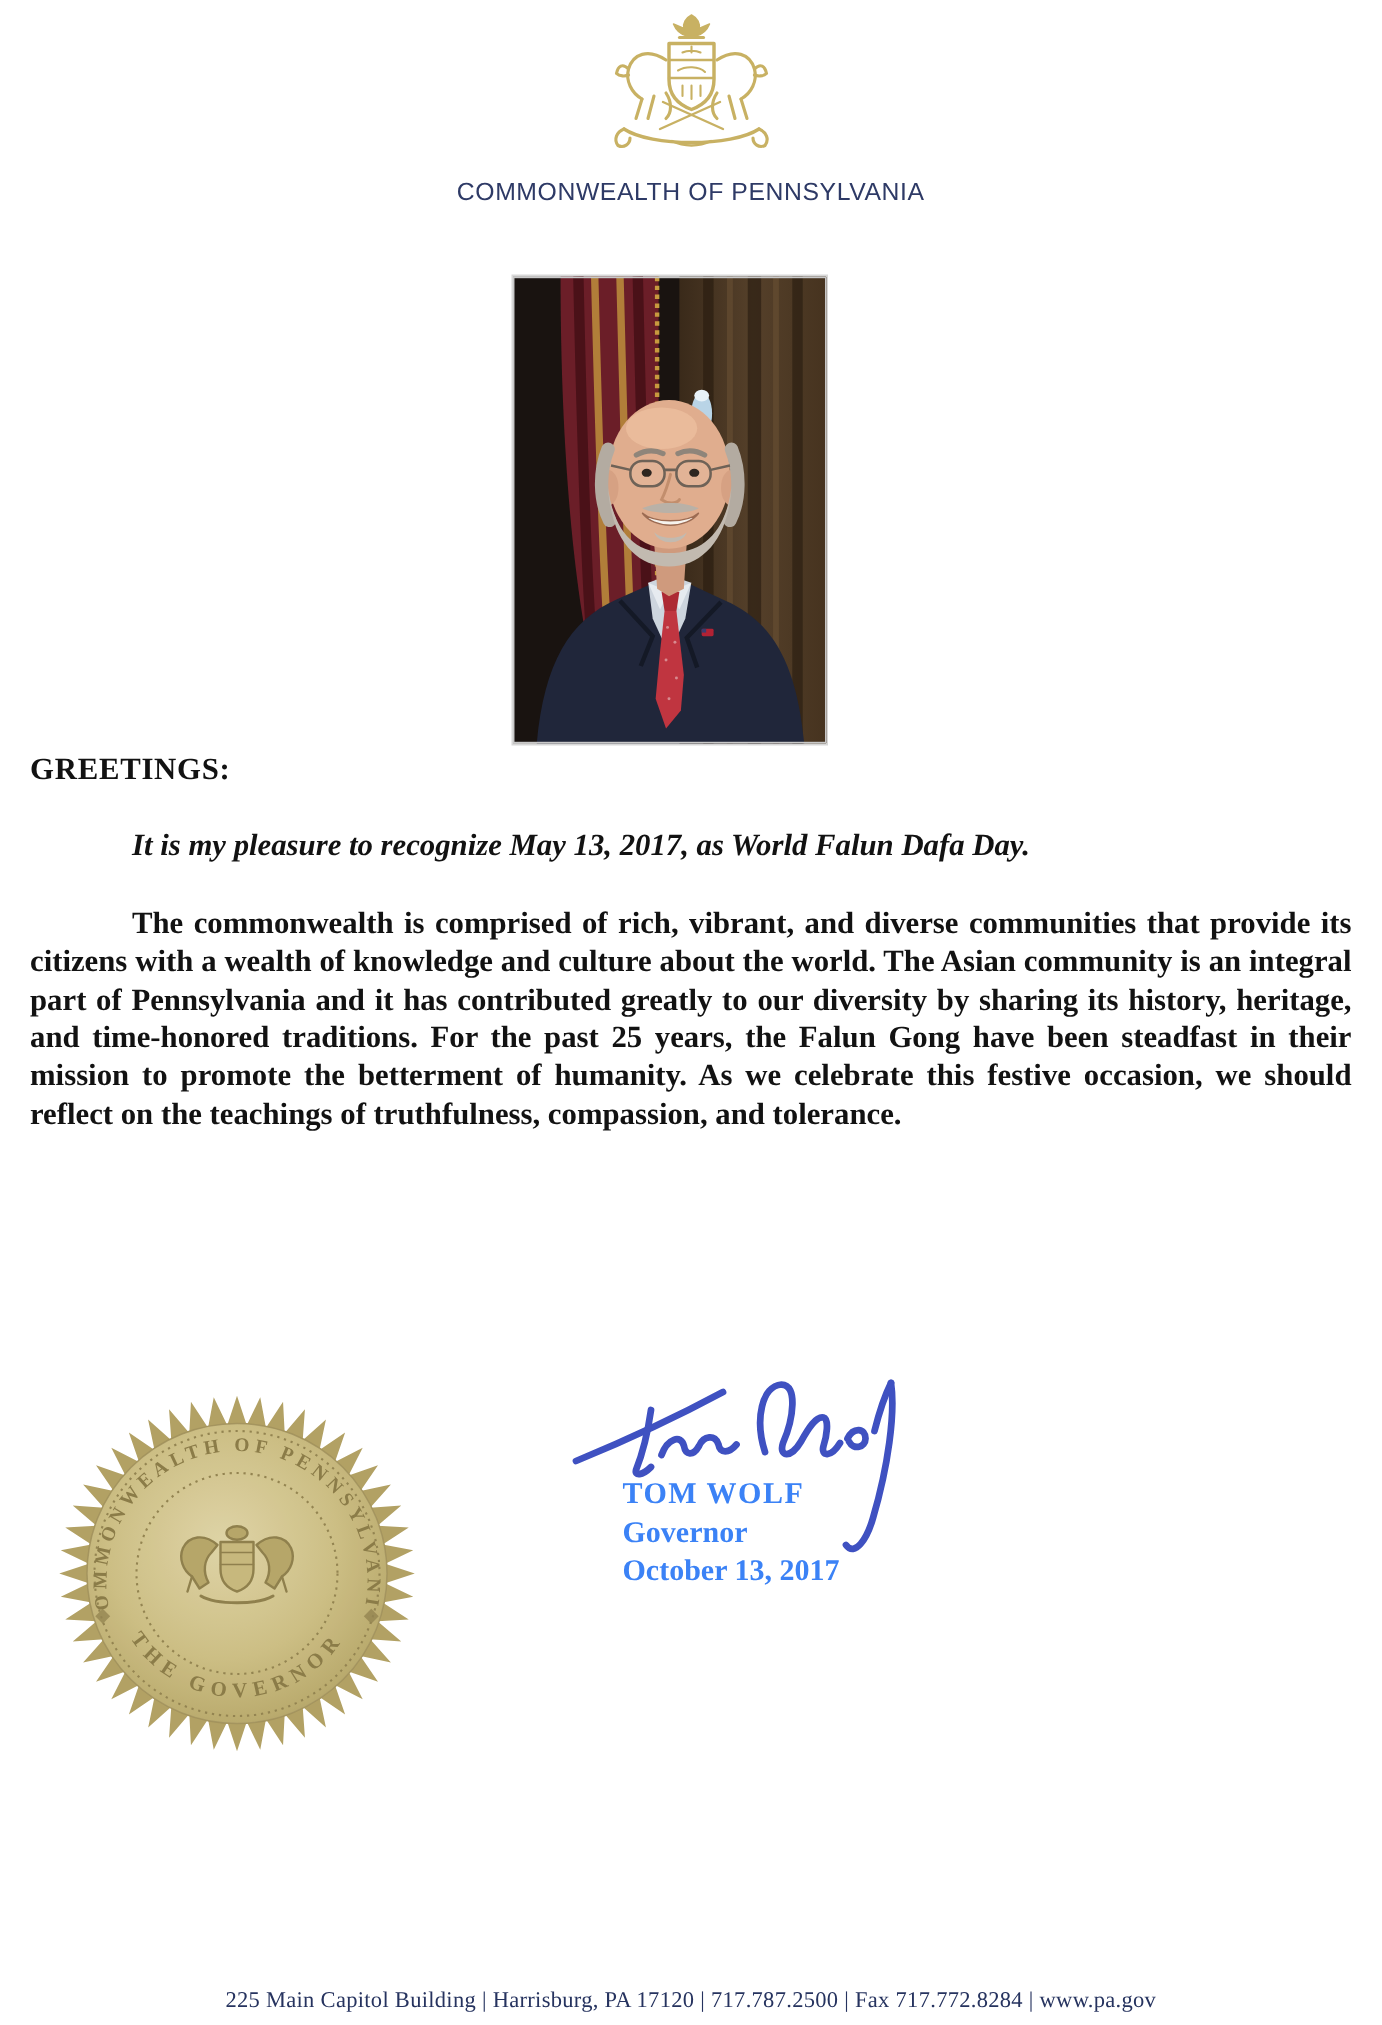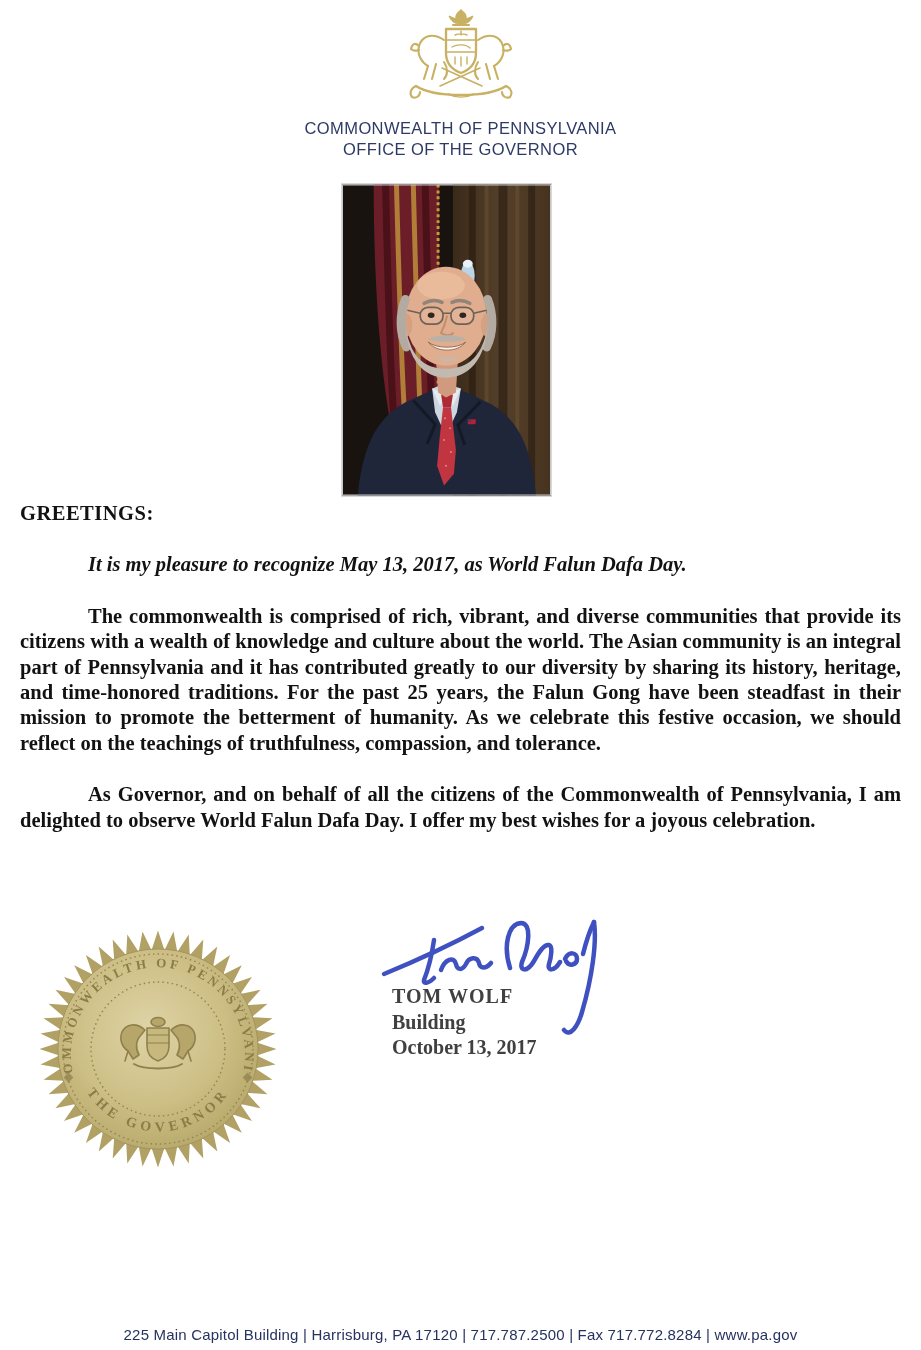"OFFICE OF THE GOVERNOR" div { html: <div>OFFICE OF THE GOVERNOR</div> -> none }
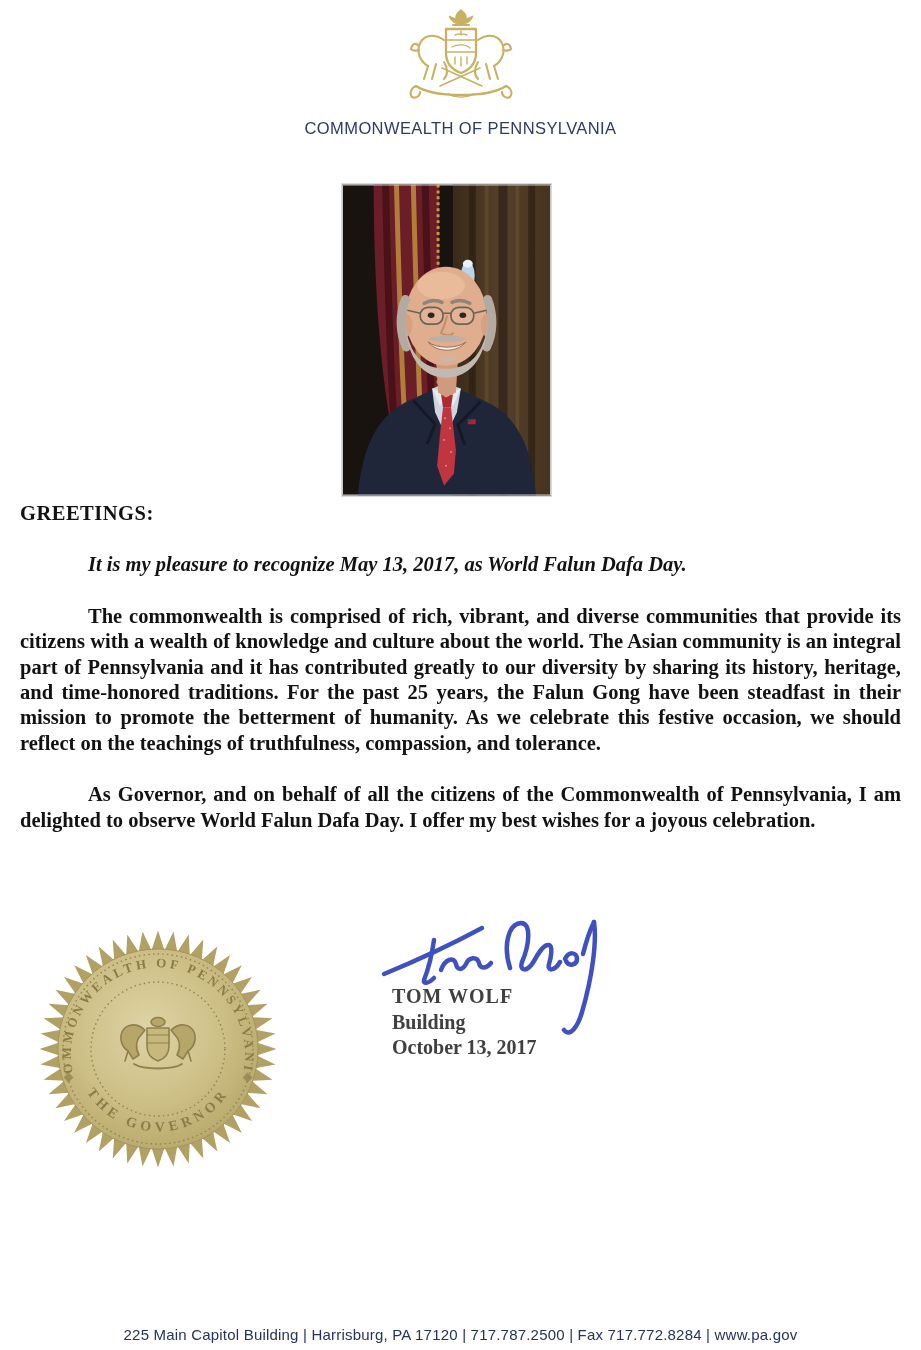"As Governor, and on behalf" p.para { html: <p>As Governor, and on behalf of all the citizens of the Commonwealth of Pennsylvania, I am delighted to observe World Falun Dafa Day. I offer my best wishes for a joyous celebration.</p> -> none }
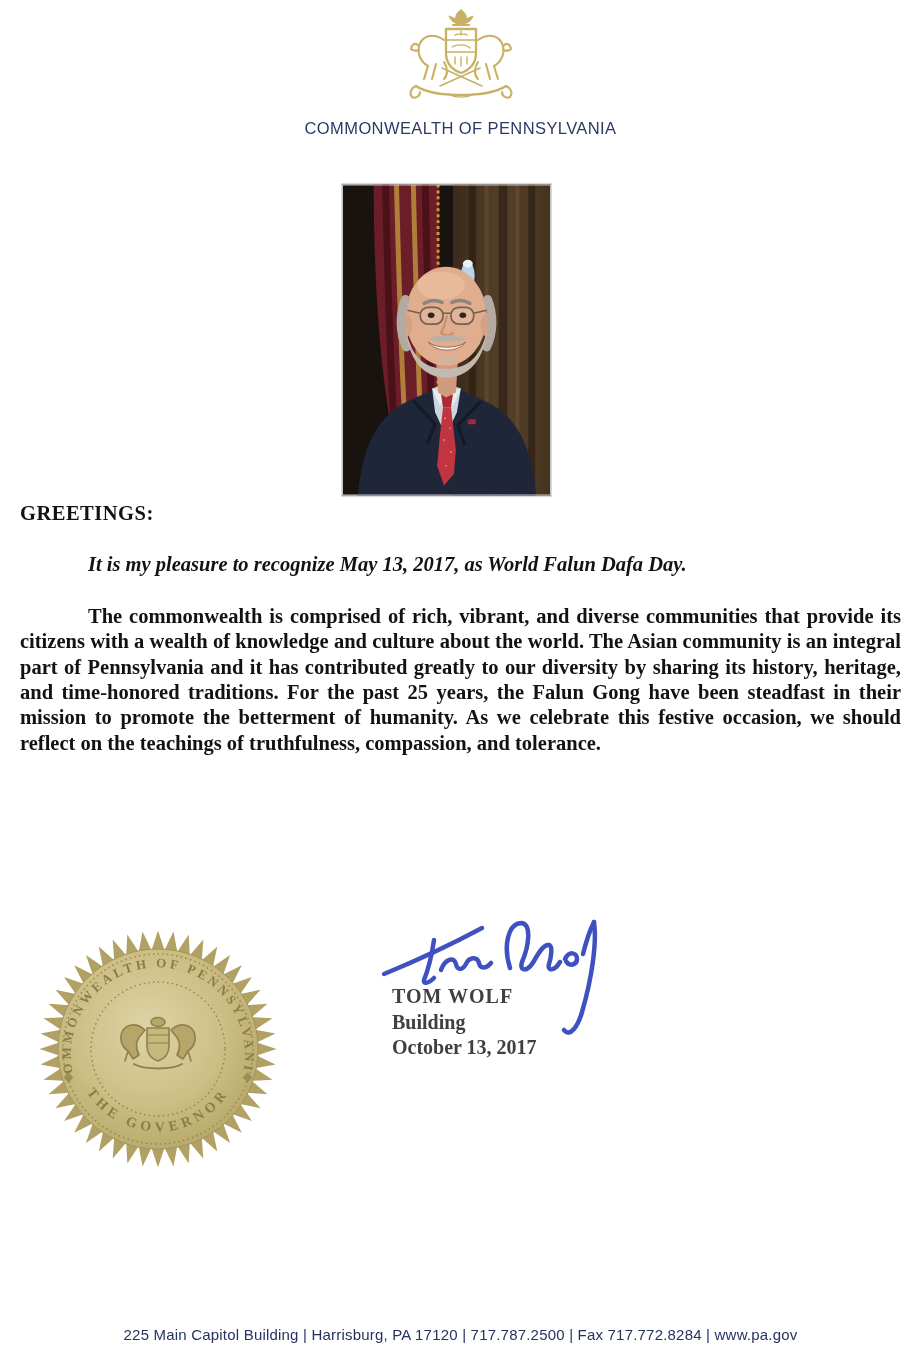"TOM WOLF" .sig-lines { color: #404040 -> #3b82f6; left: 392px -> 415px }
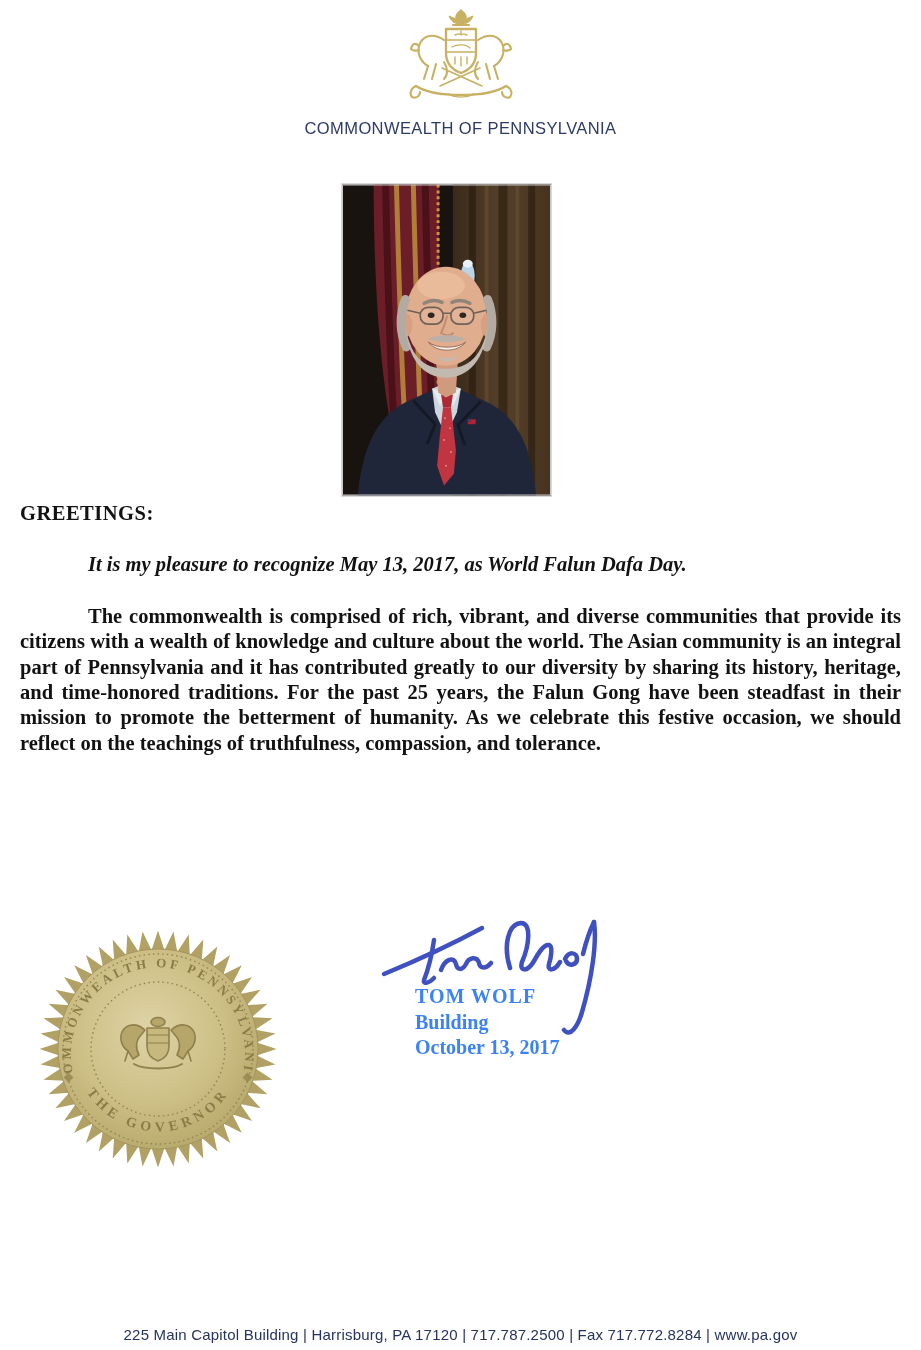"Building" div { text: Building -> Governor }
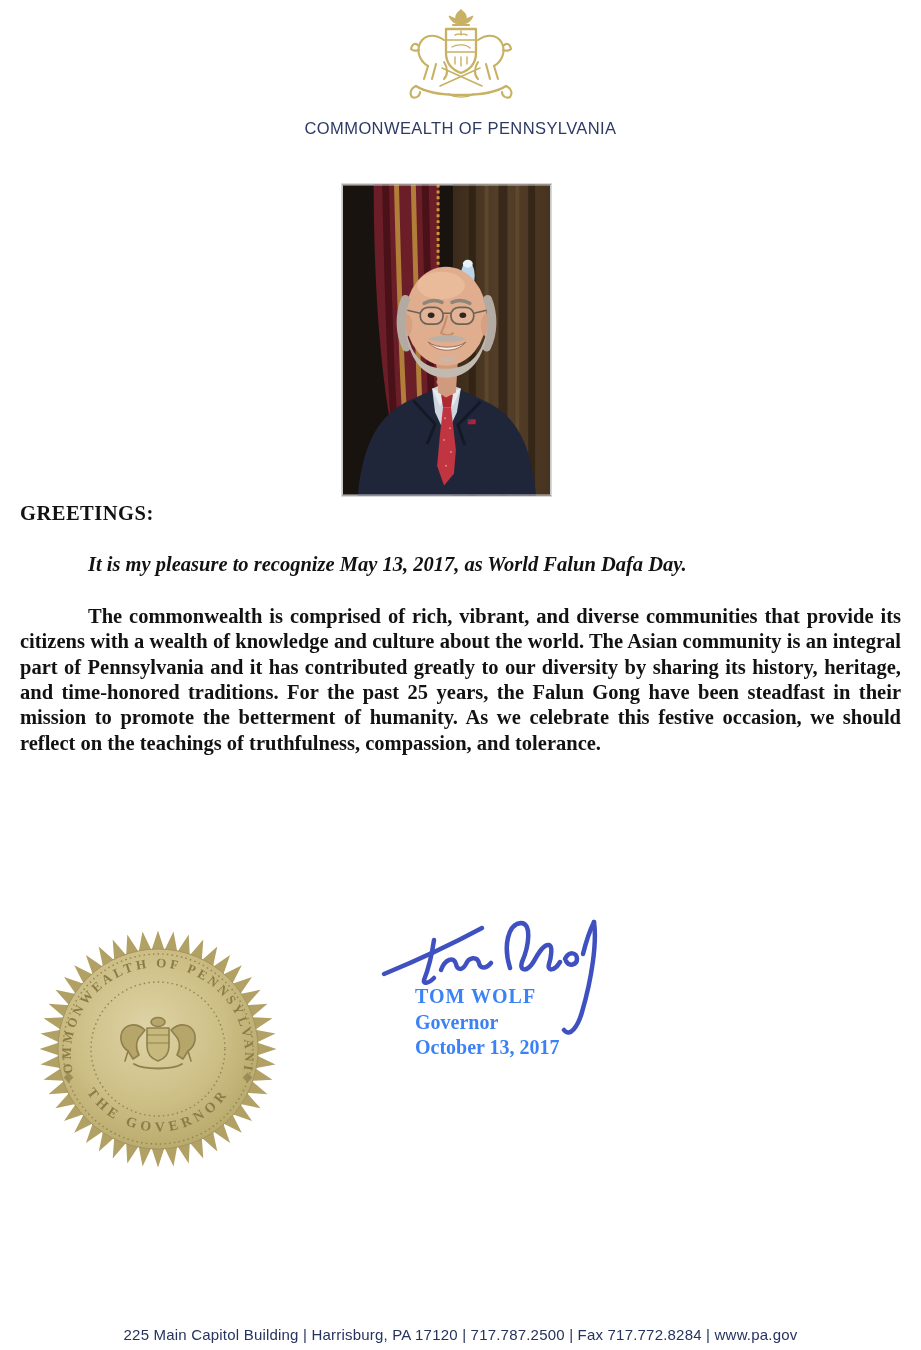"225 Main Capitol Building |" .footer { font-family: Liberation Sans, sans-serif -> Liberation Serif, serif }
